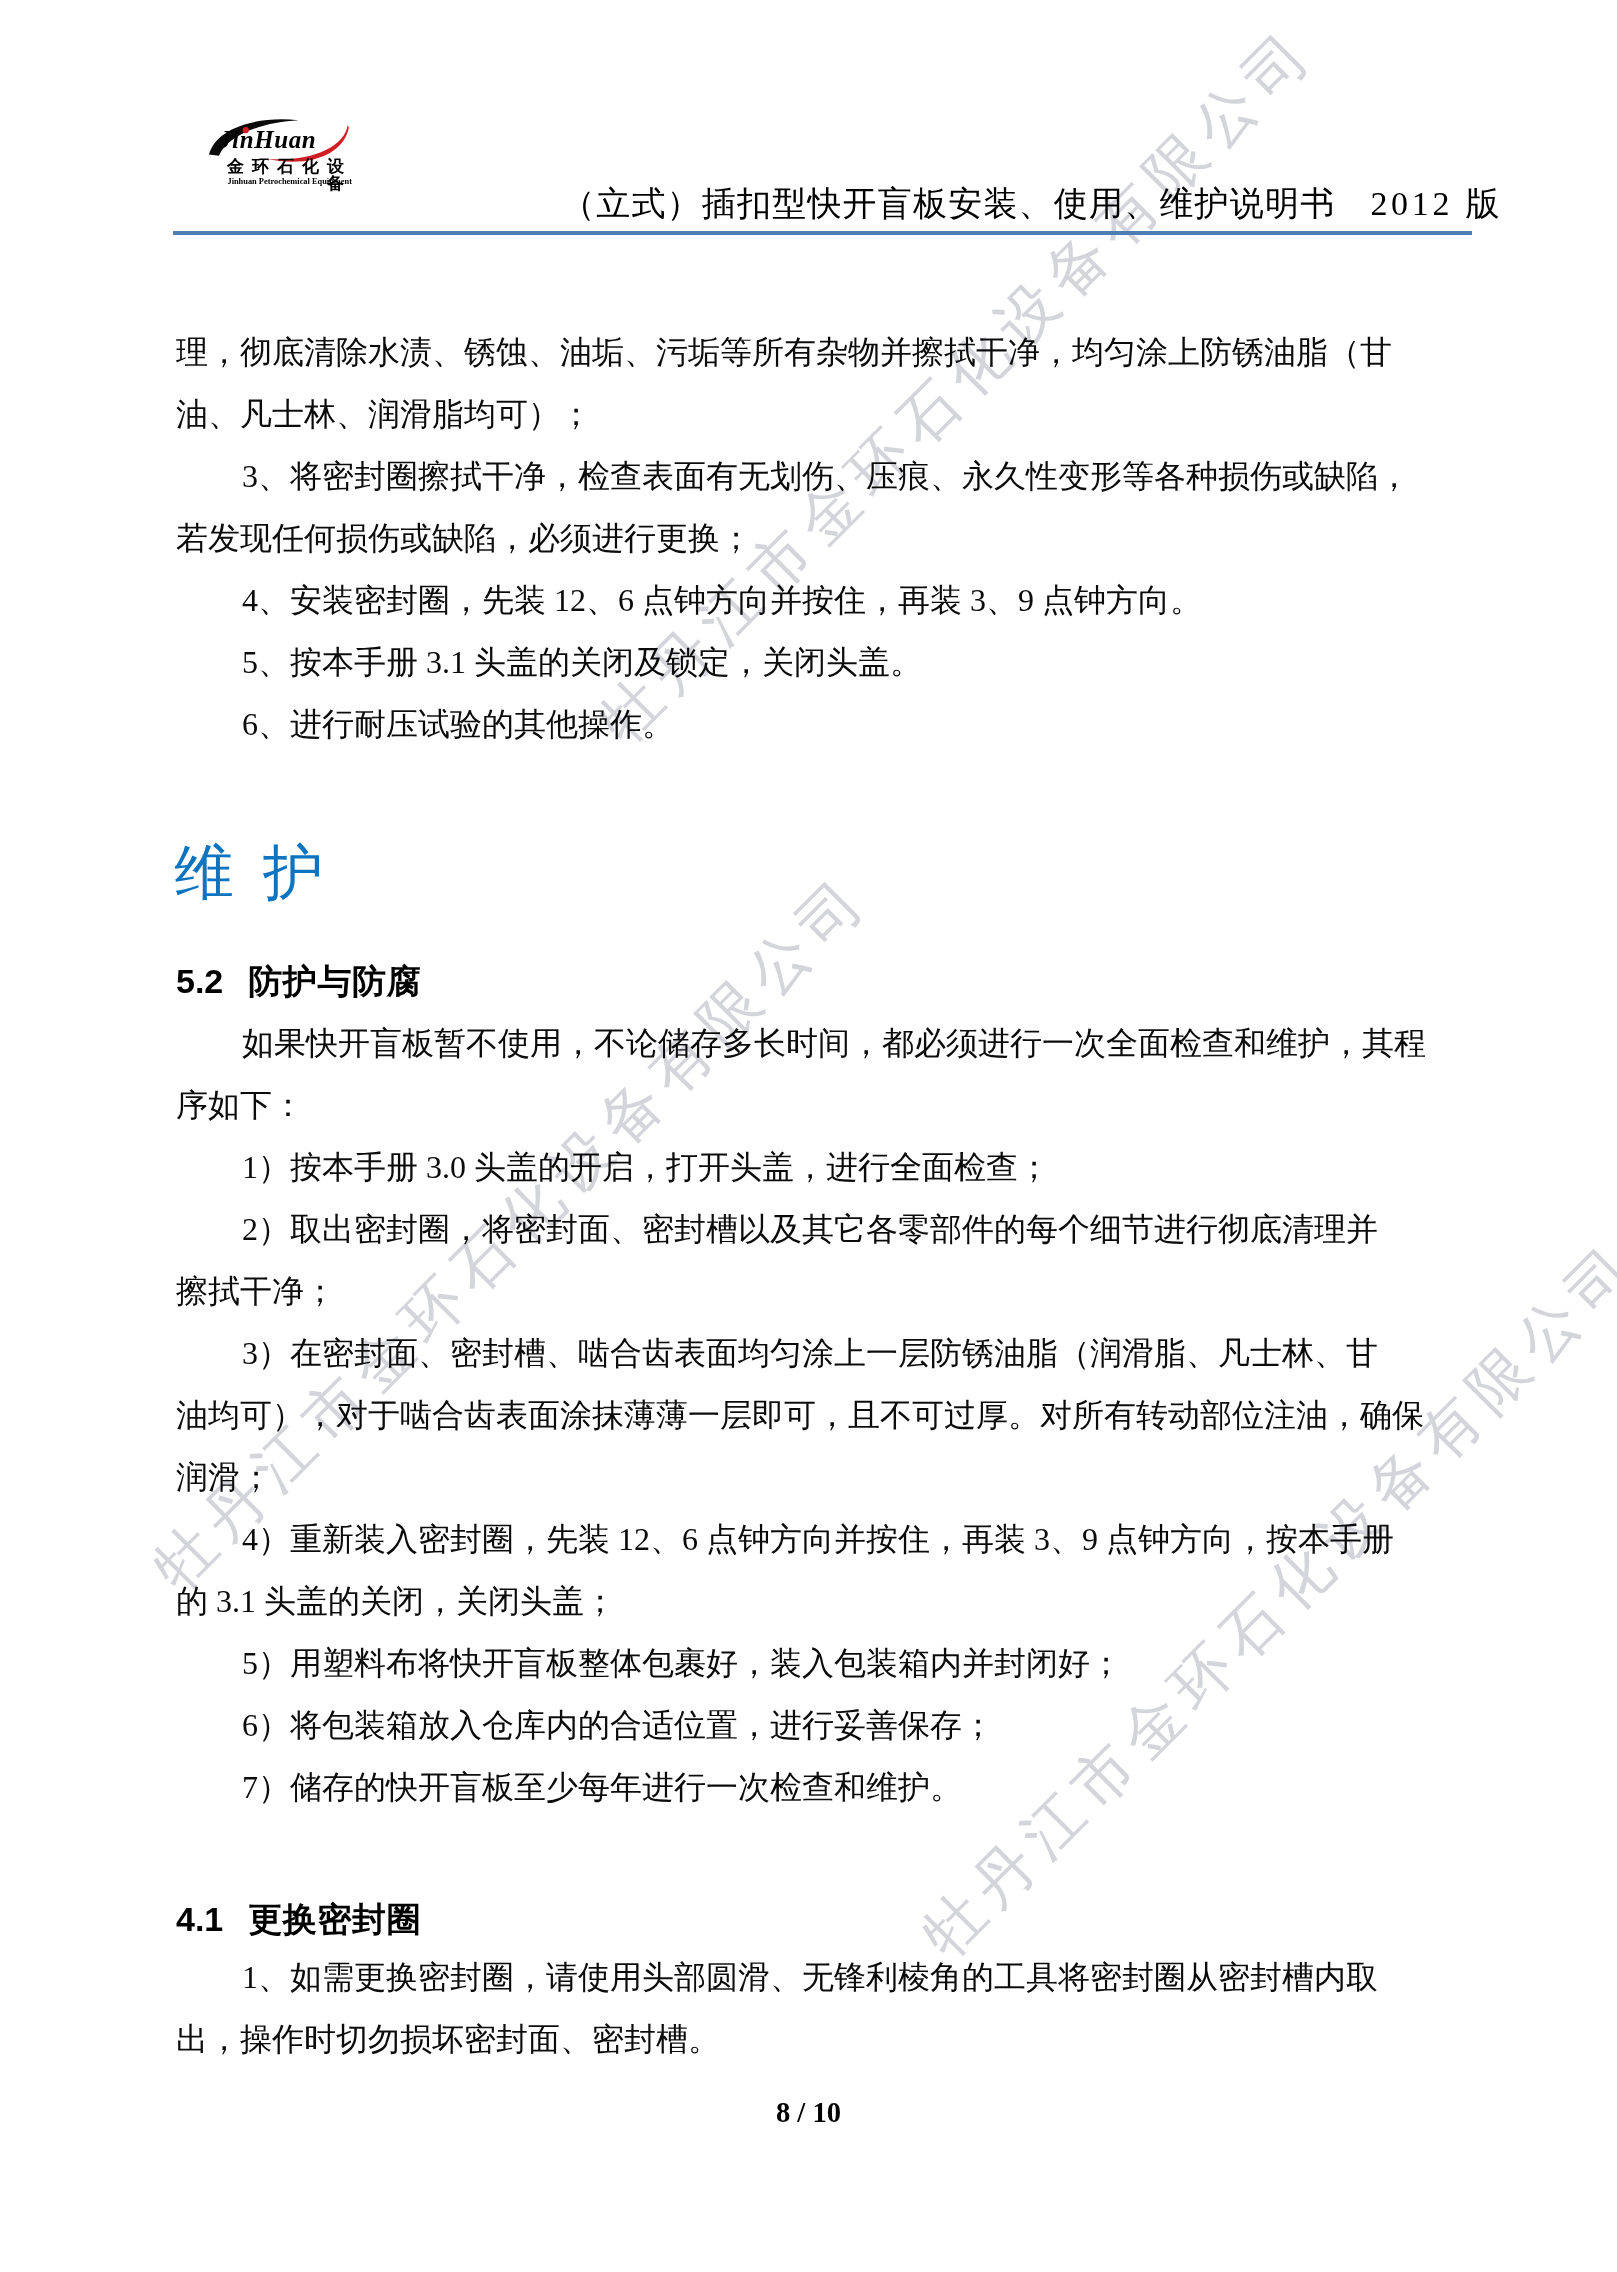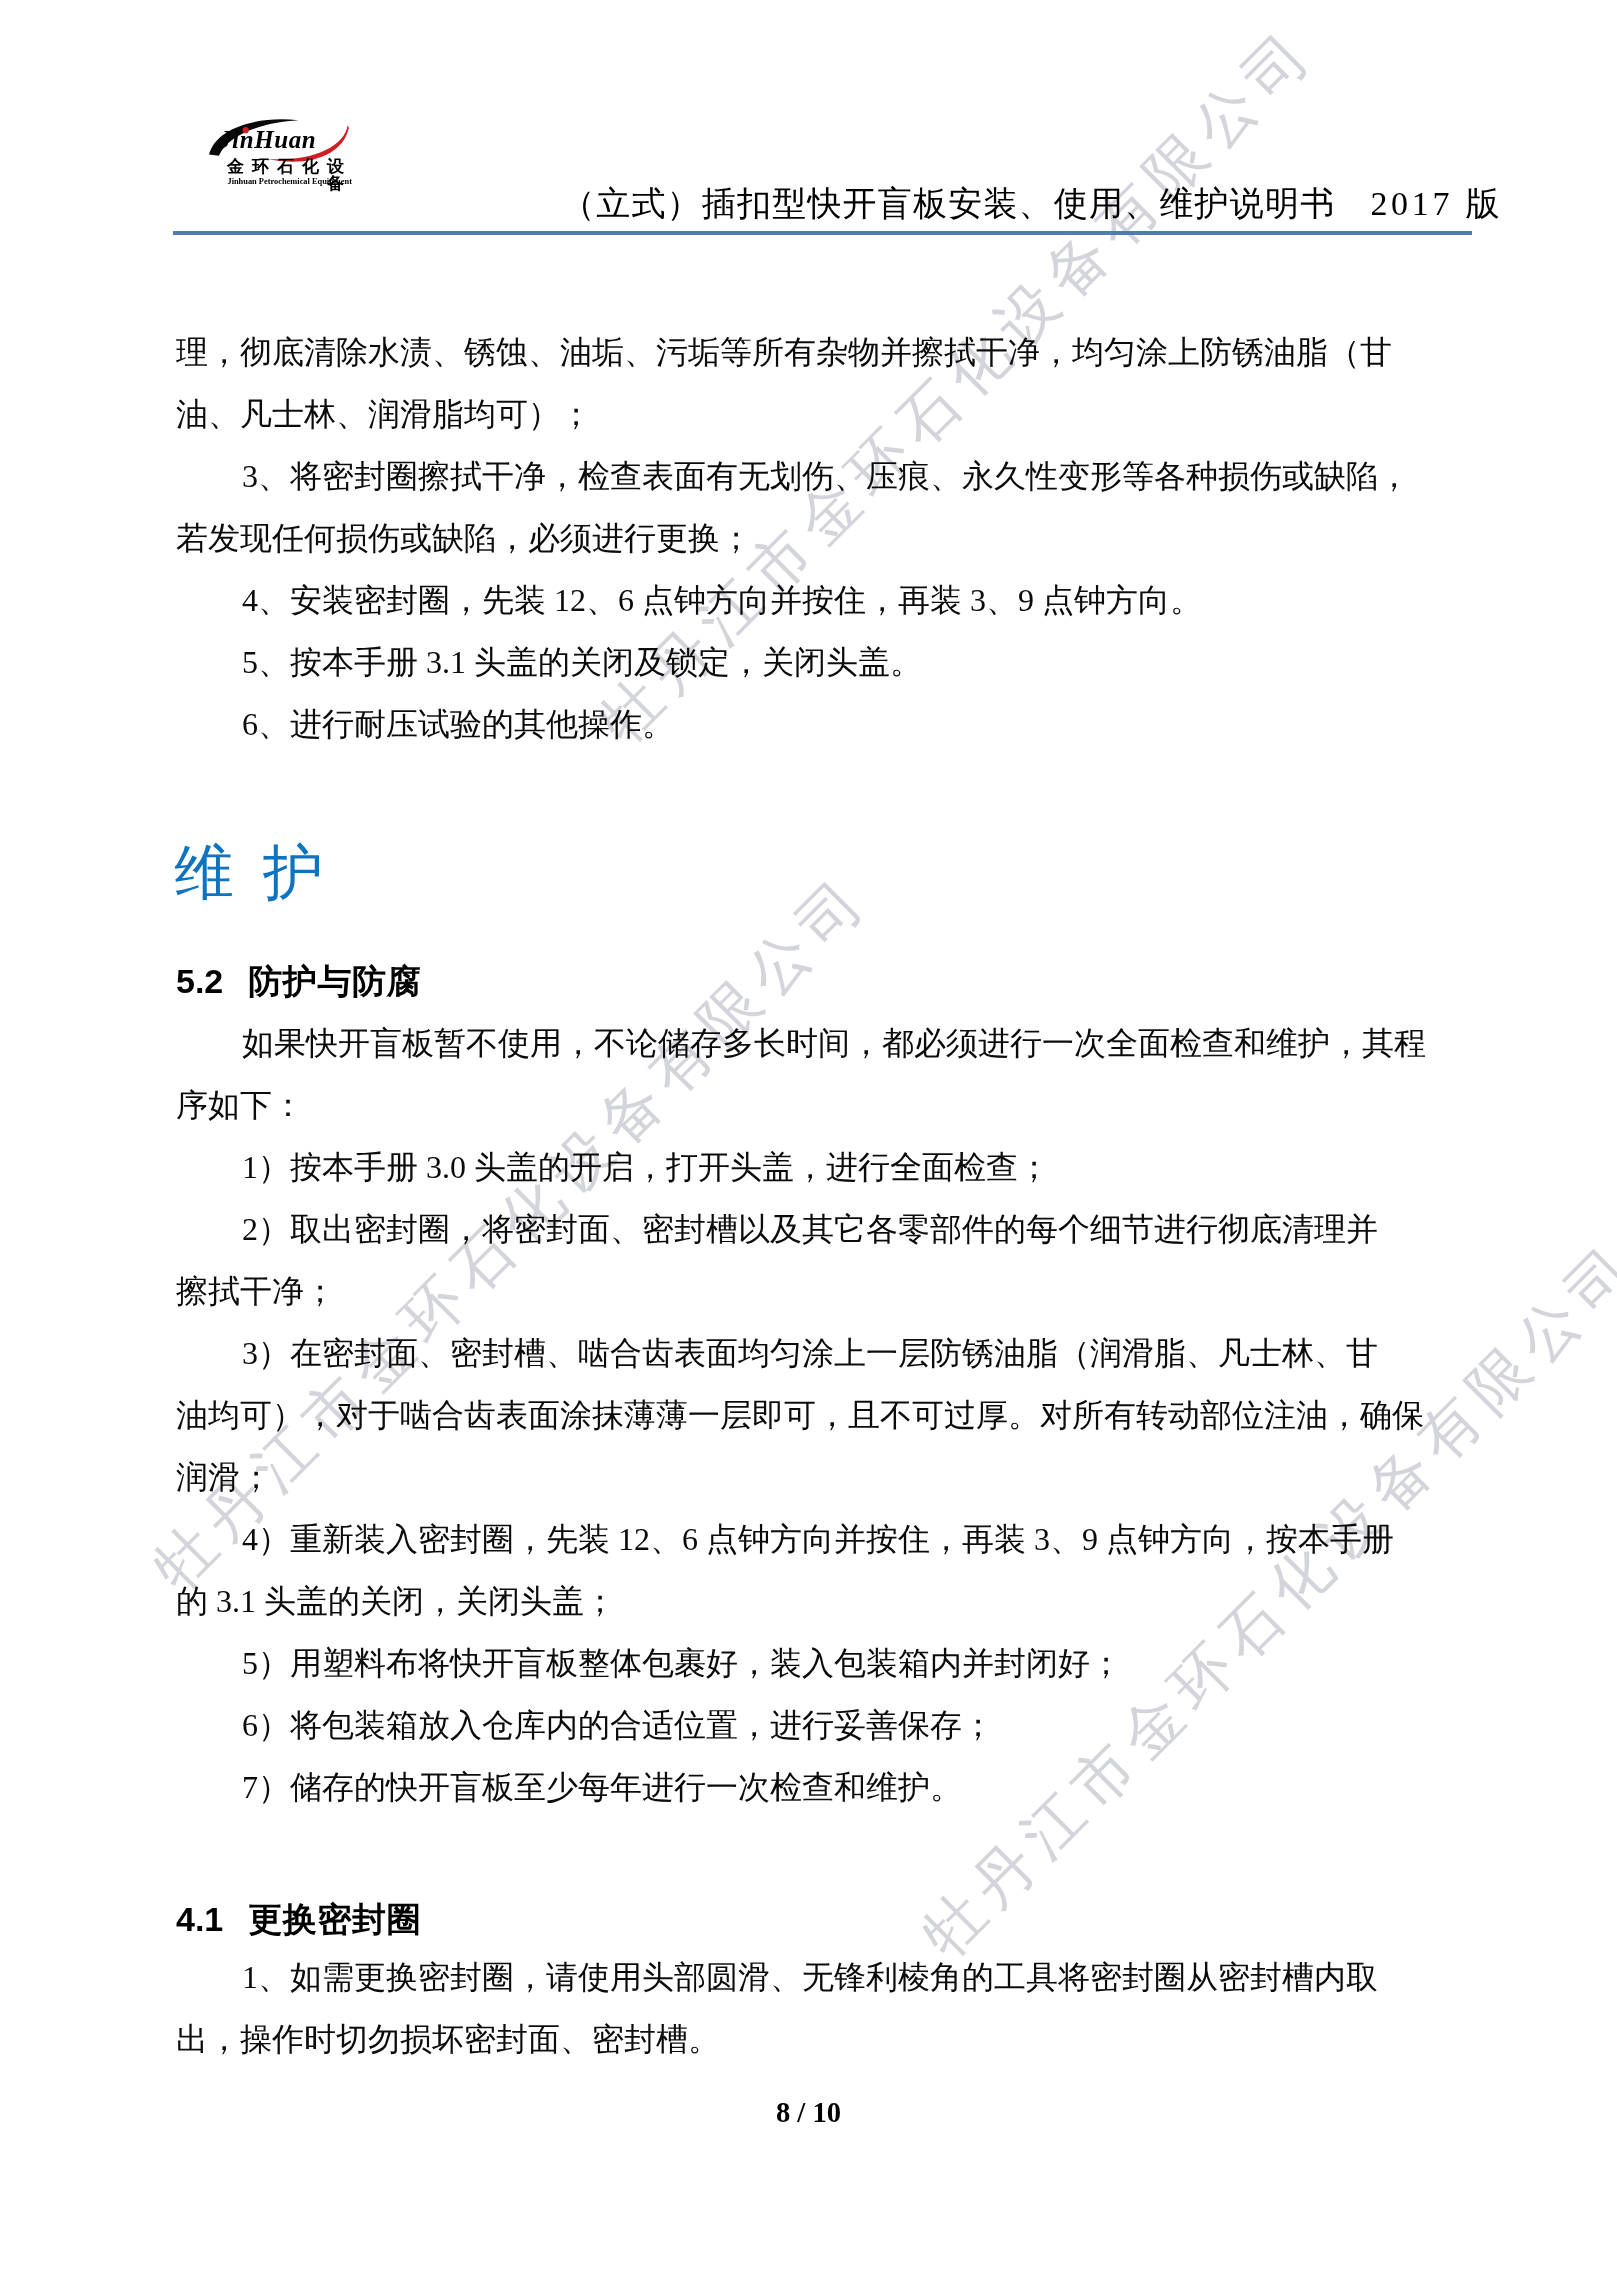"2017 版" span.header-edition { text: 2017 -> 2012 }
